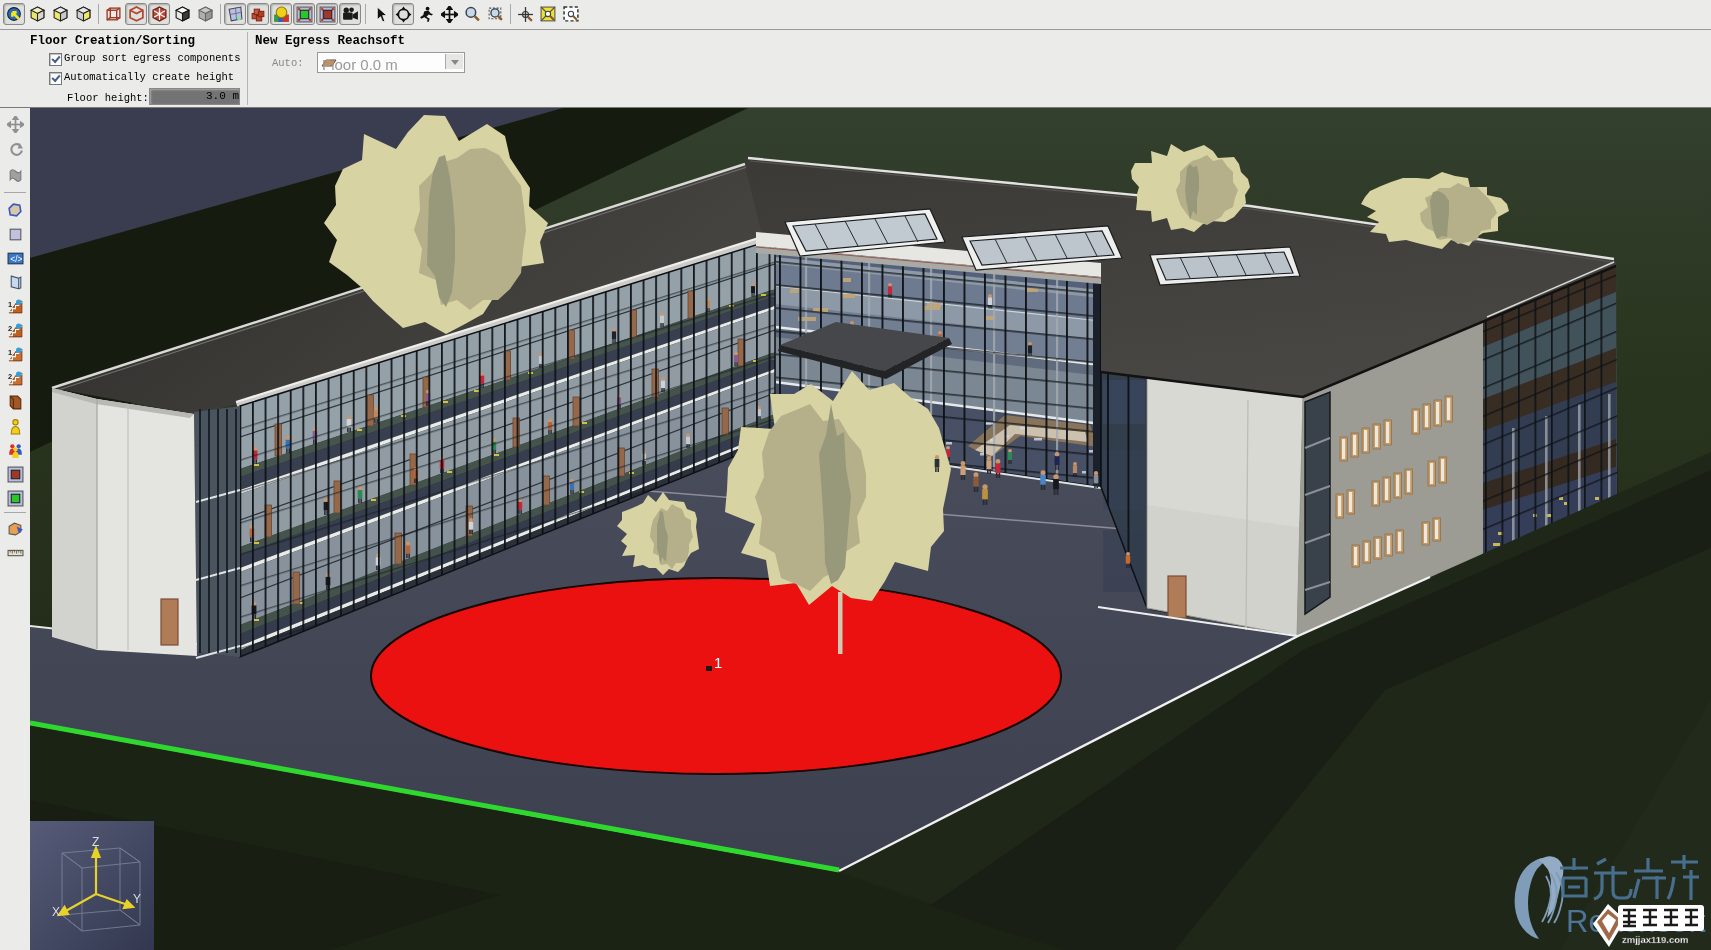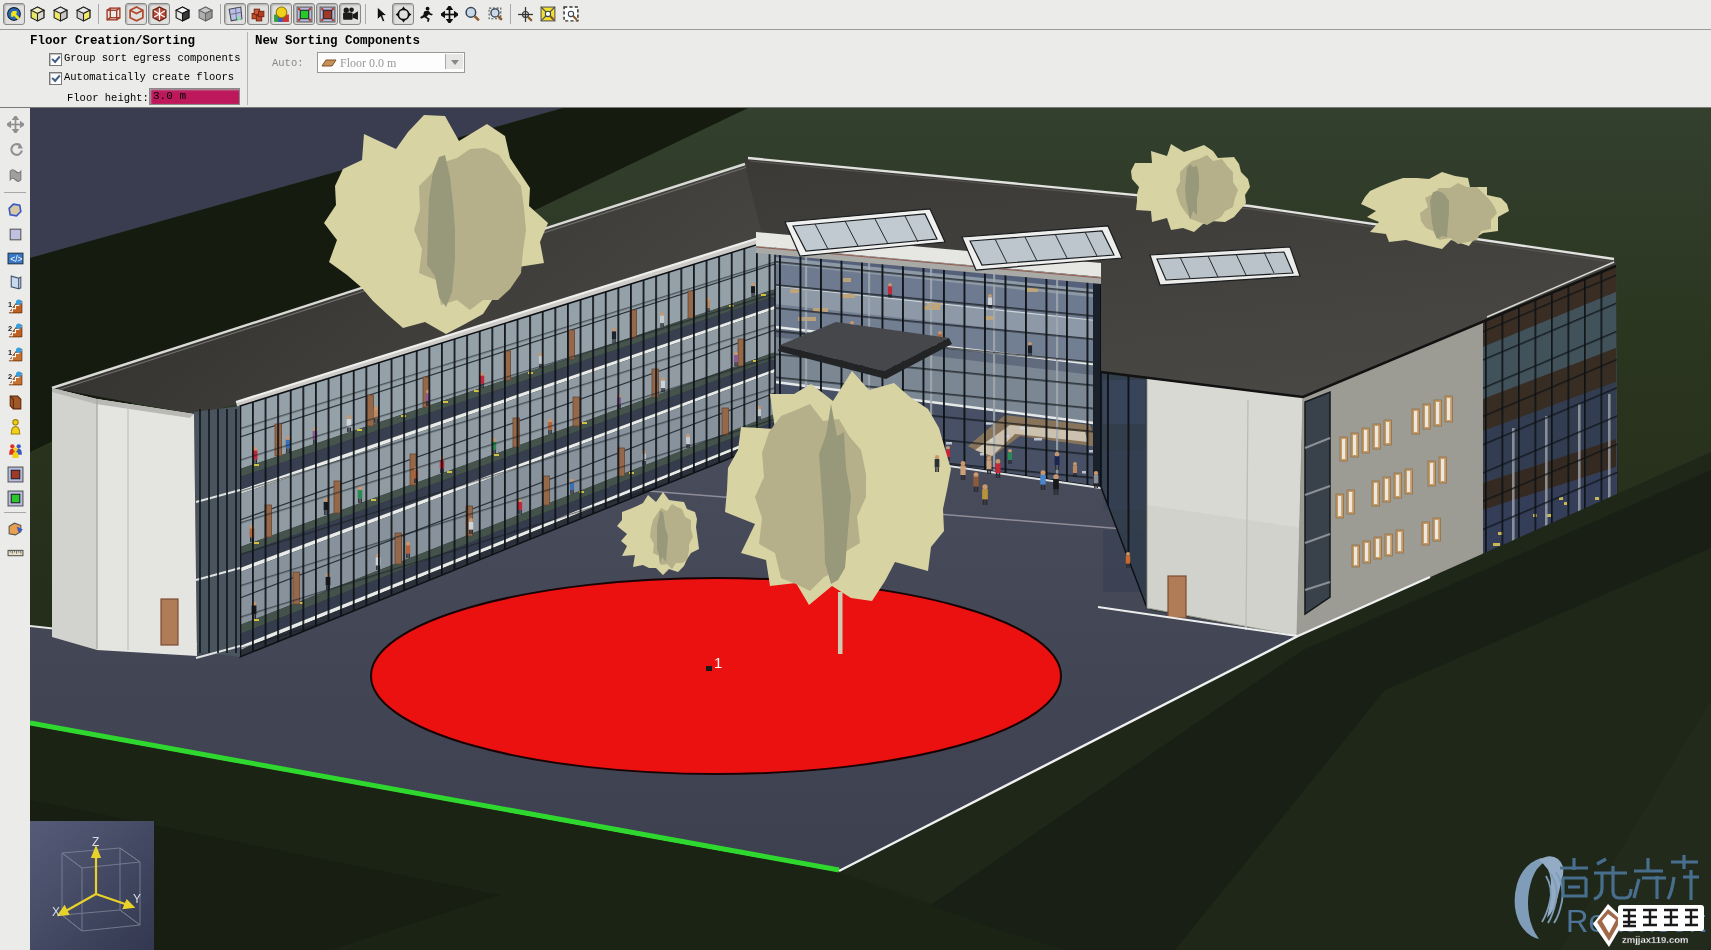"Floor Creation/Sorting" #app { text-align: none -> right }
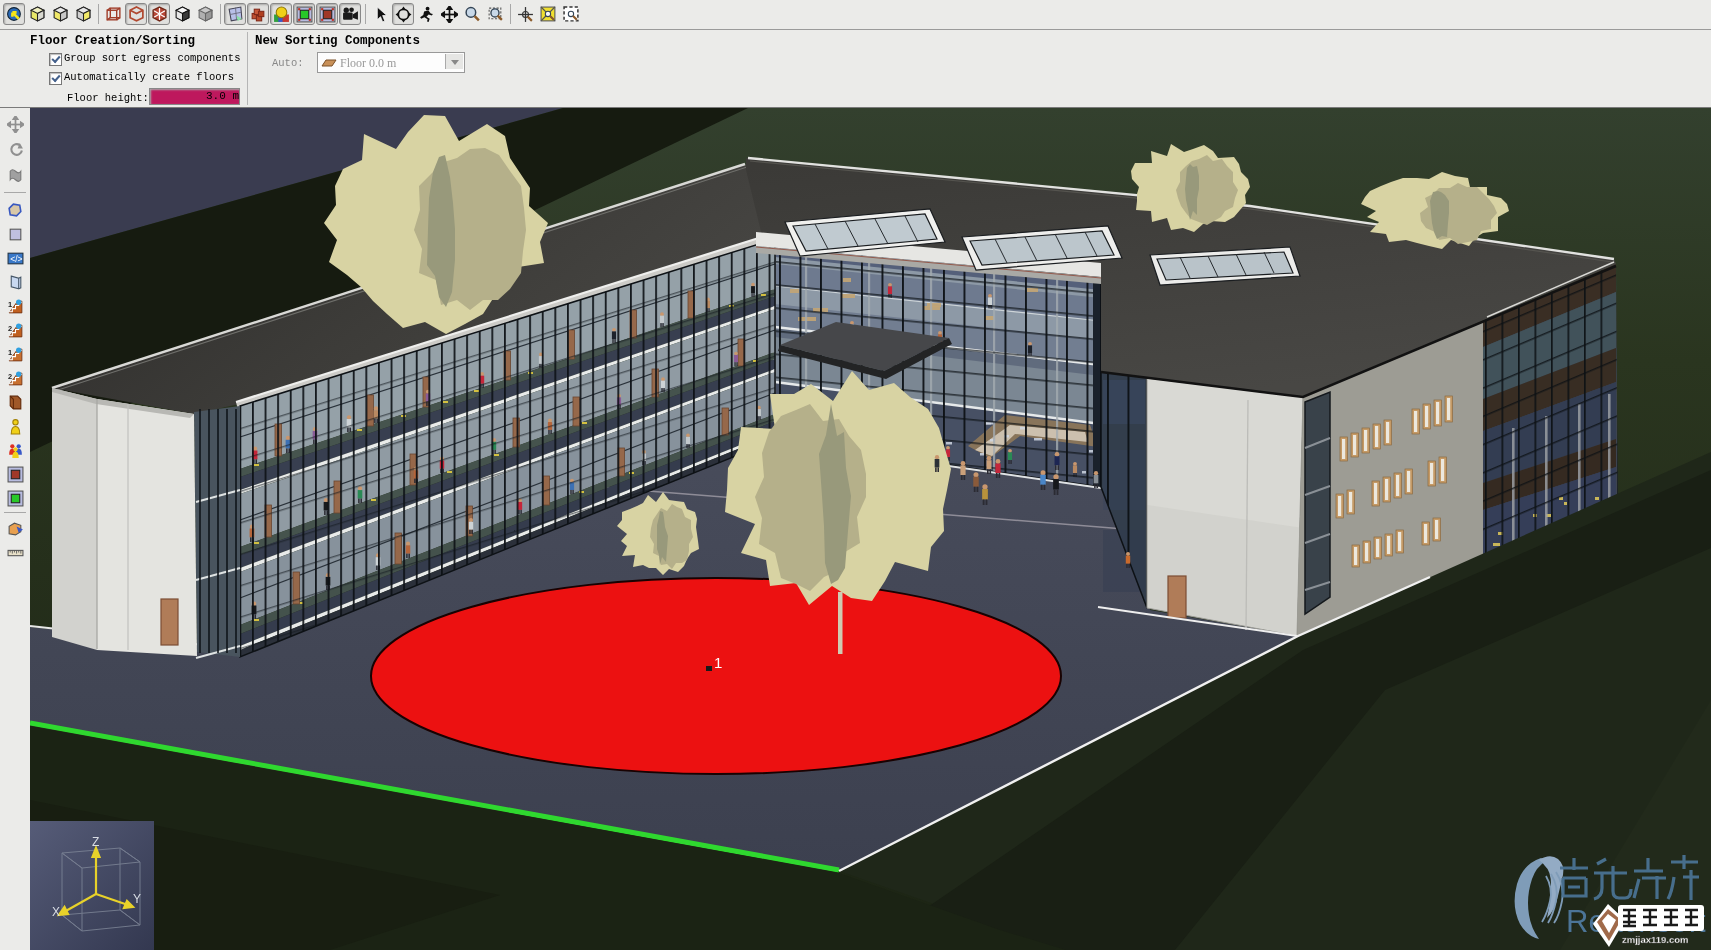"New Sorting Components" div.ptitle { text: Sorting Components -> Egress Reachsoft }
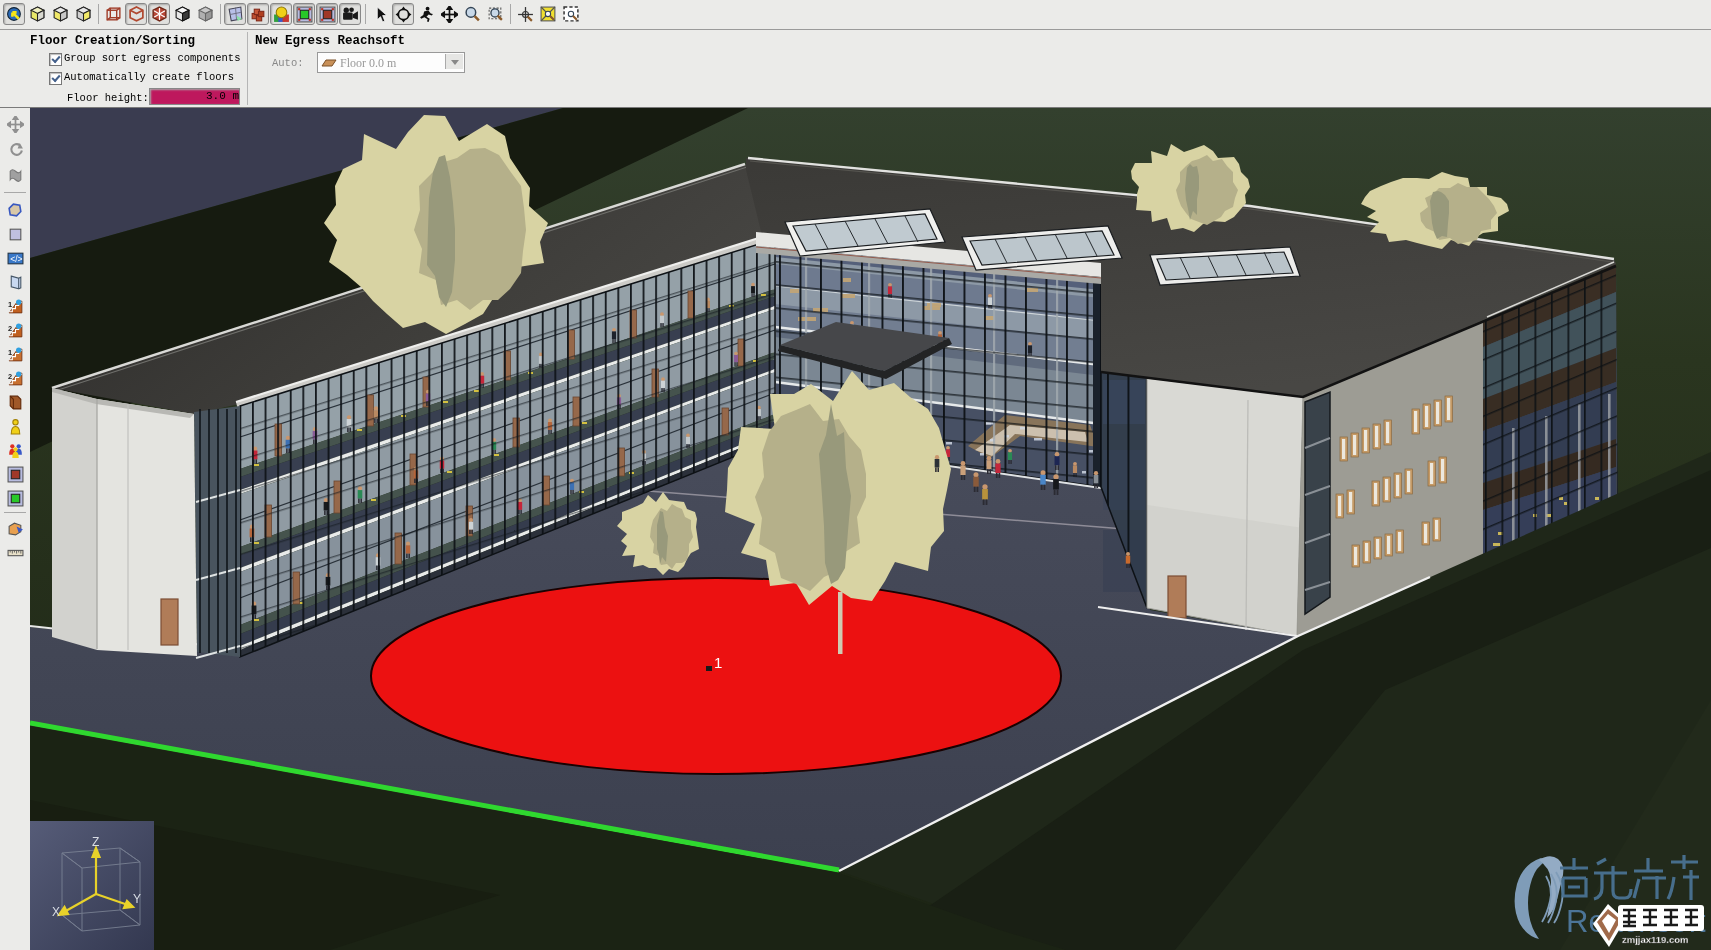"Floor 0.0 m" span { font-family: Liberation Serif, serif -> Liberation Sans, sans-serif; font-size: 12px -> 15px; left: 22px -> 4px }
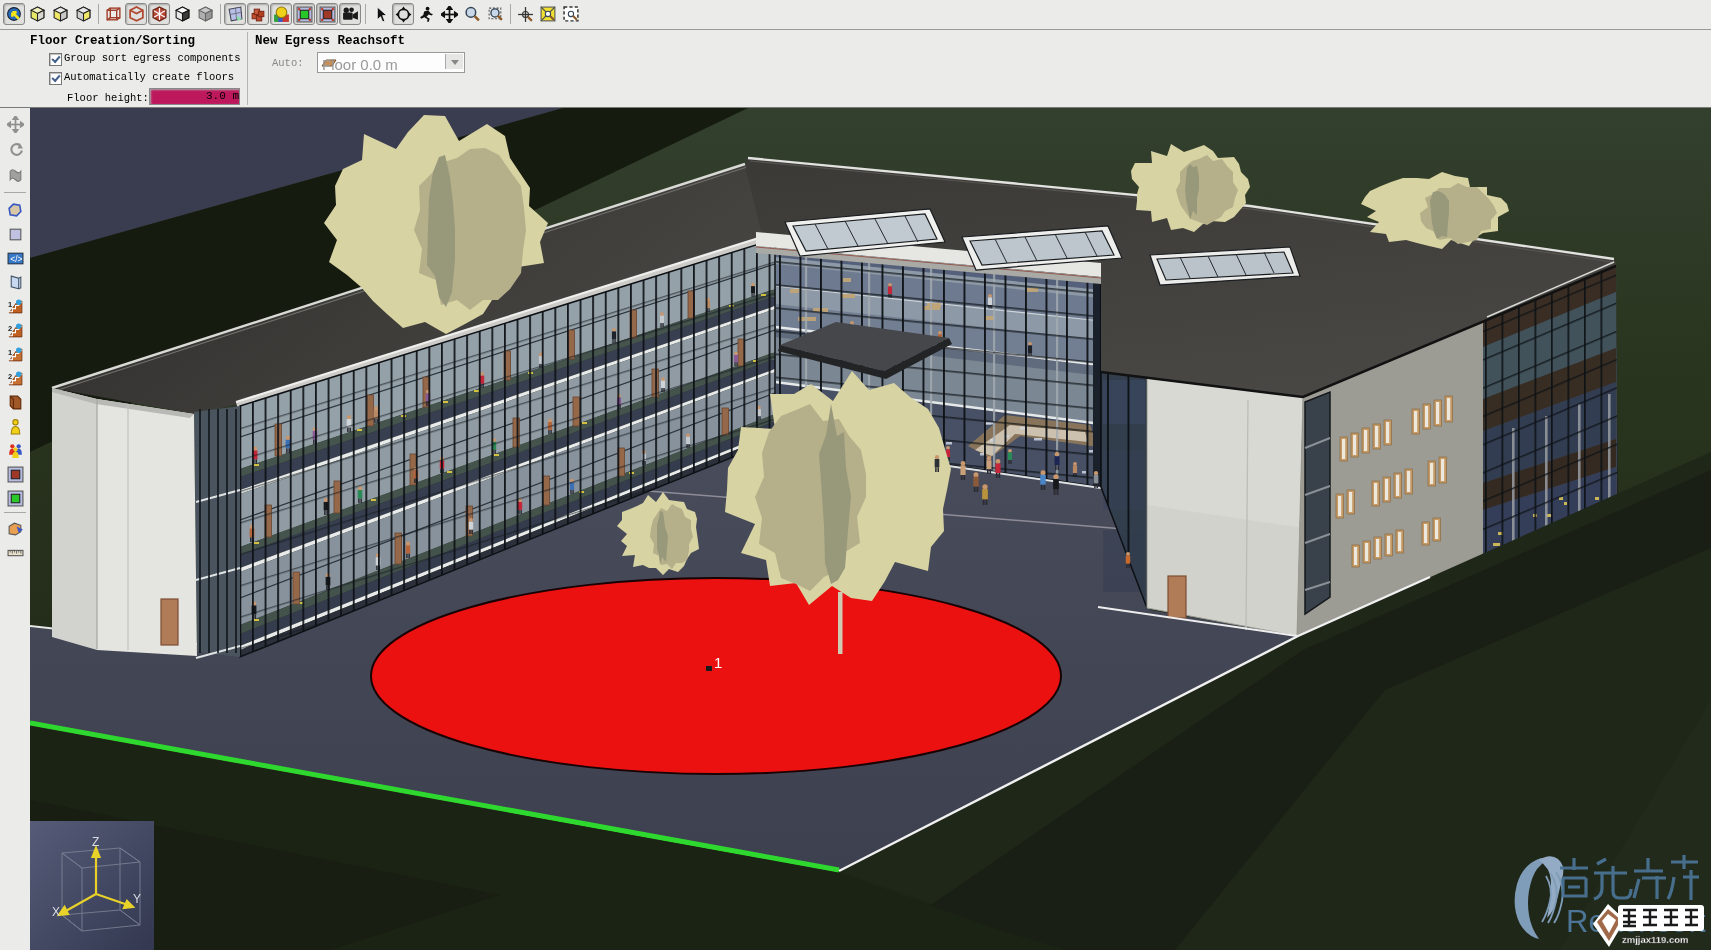"Automatically create floors" div.plab { text: floors -> height }
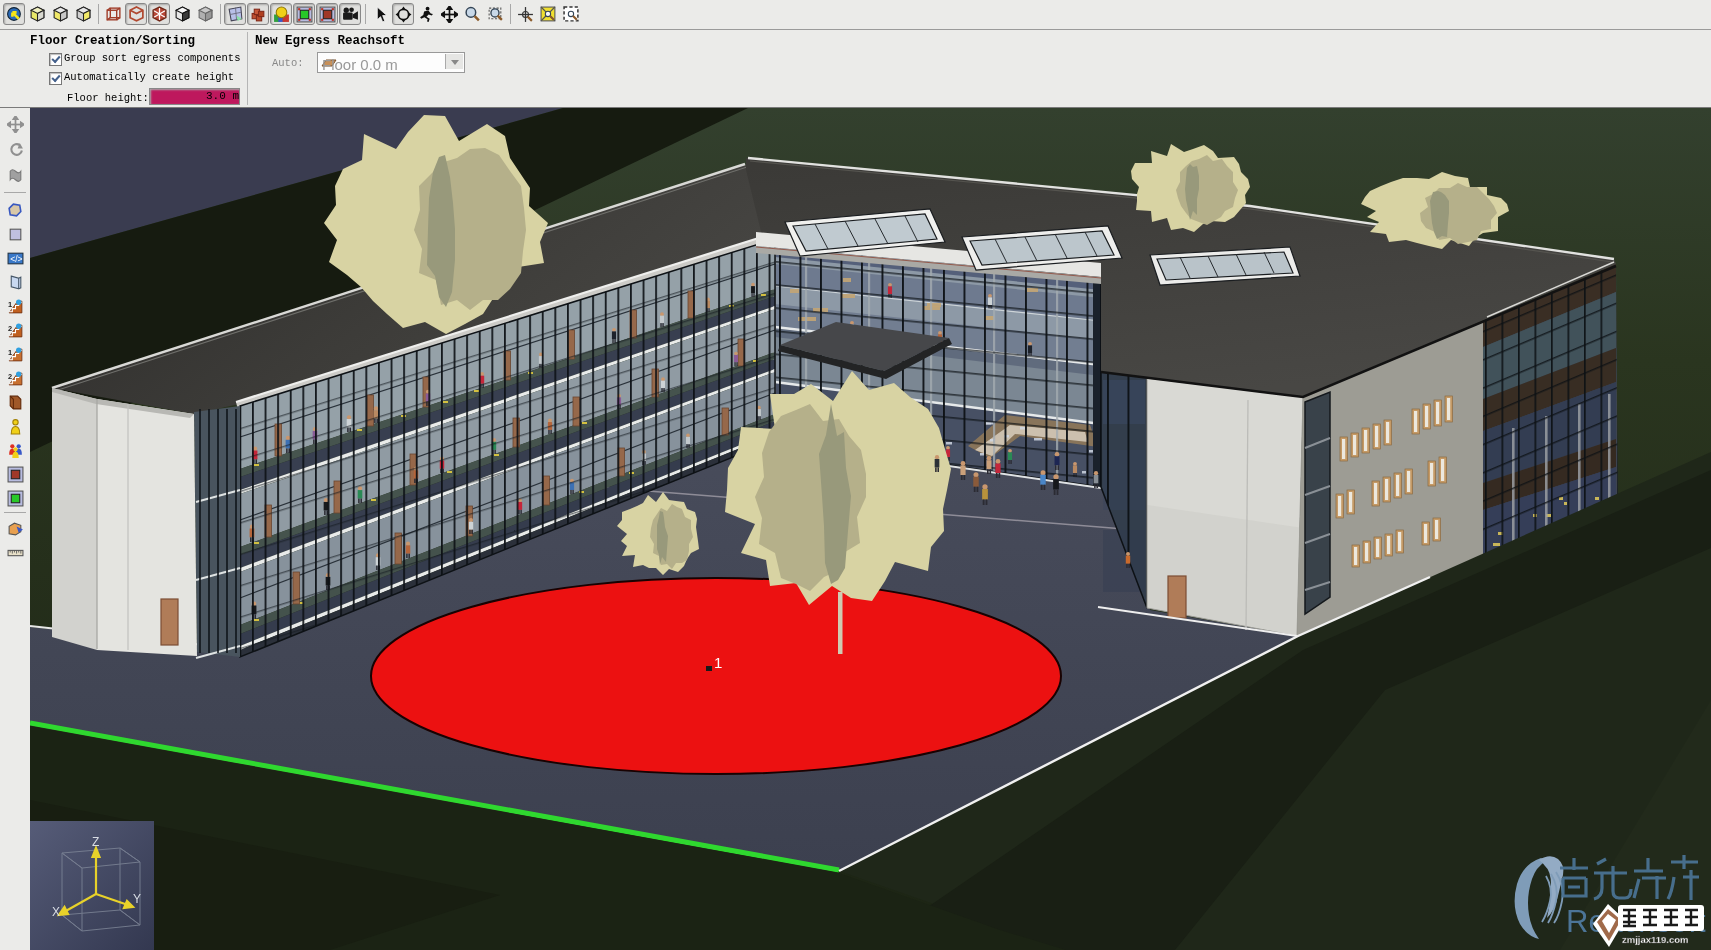"3.0 m" #fh { background: #be185d -> #737373 }
